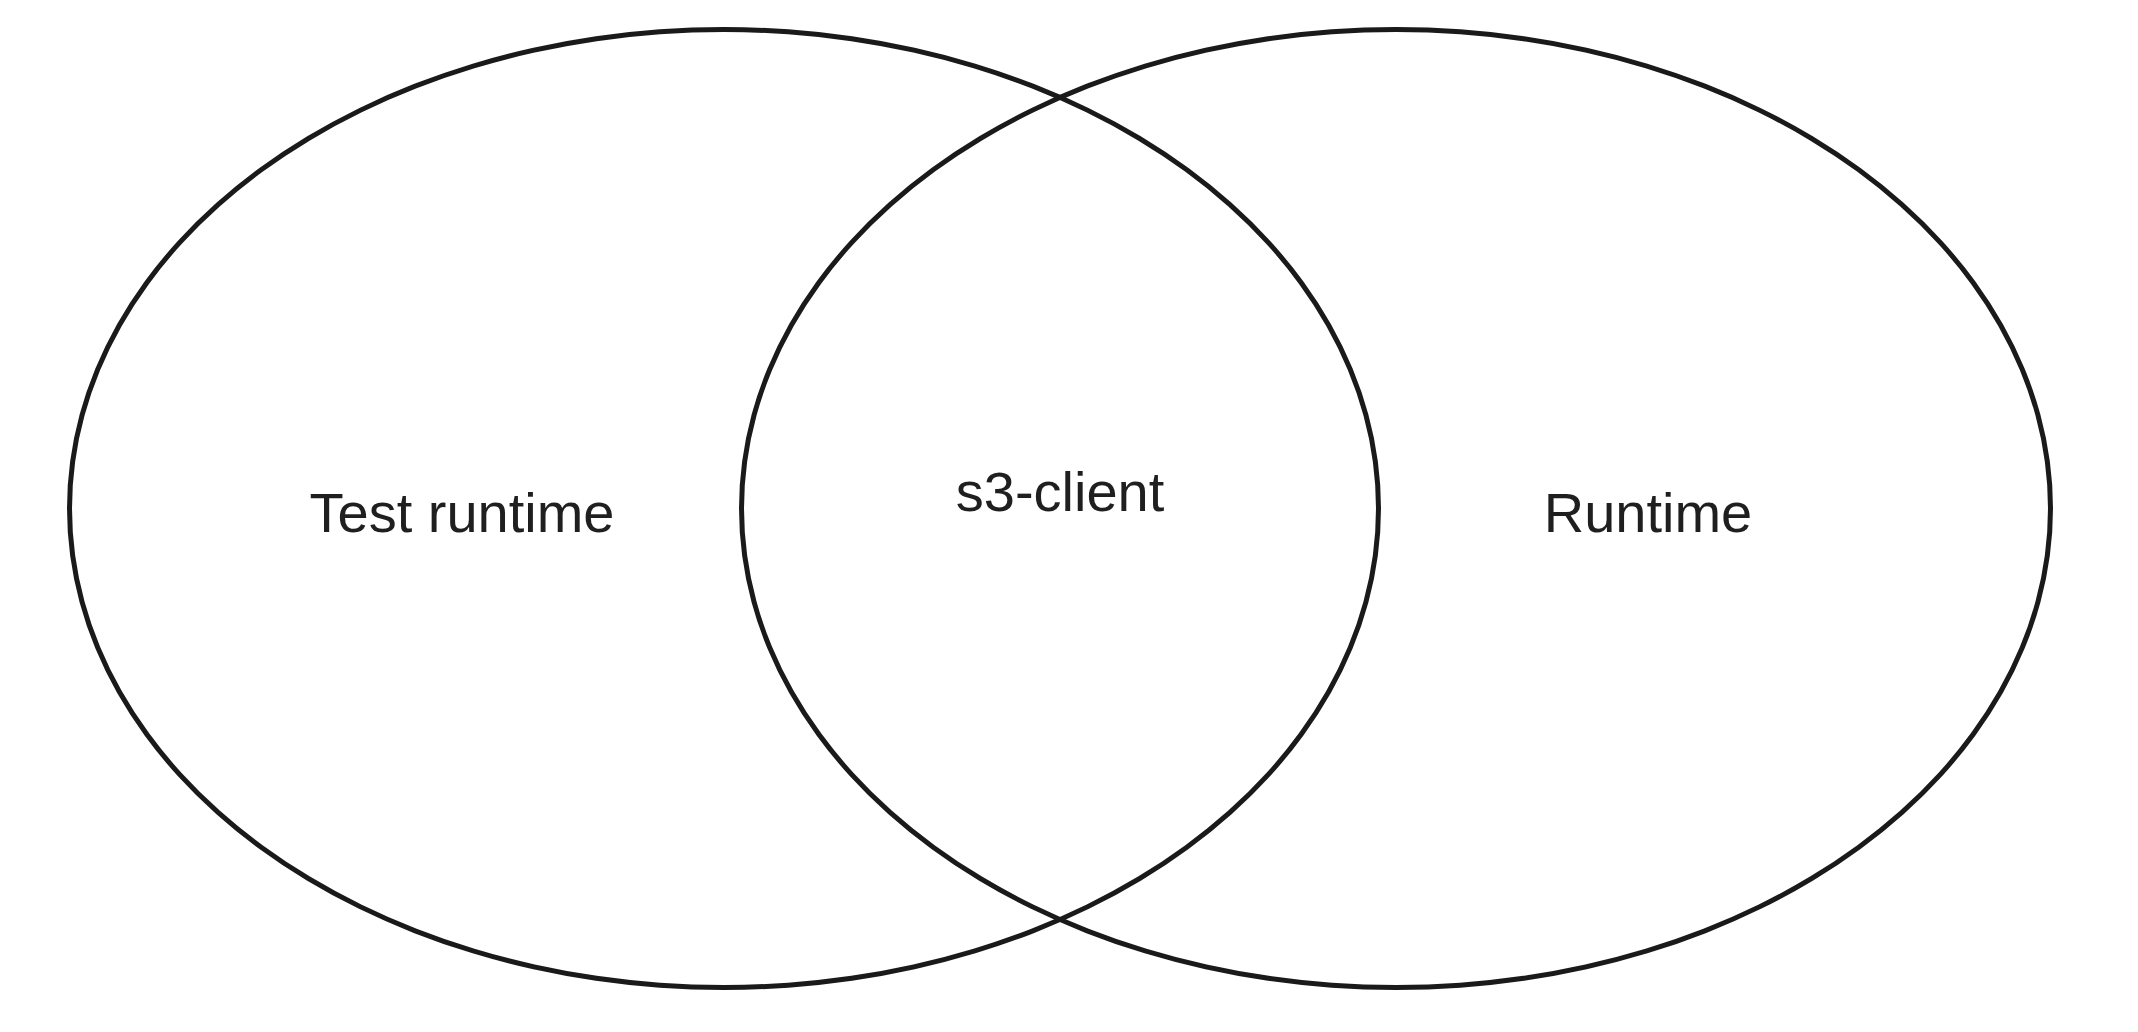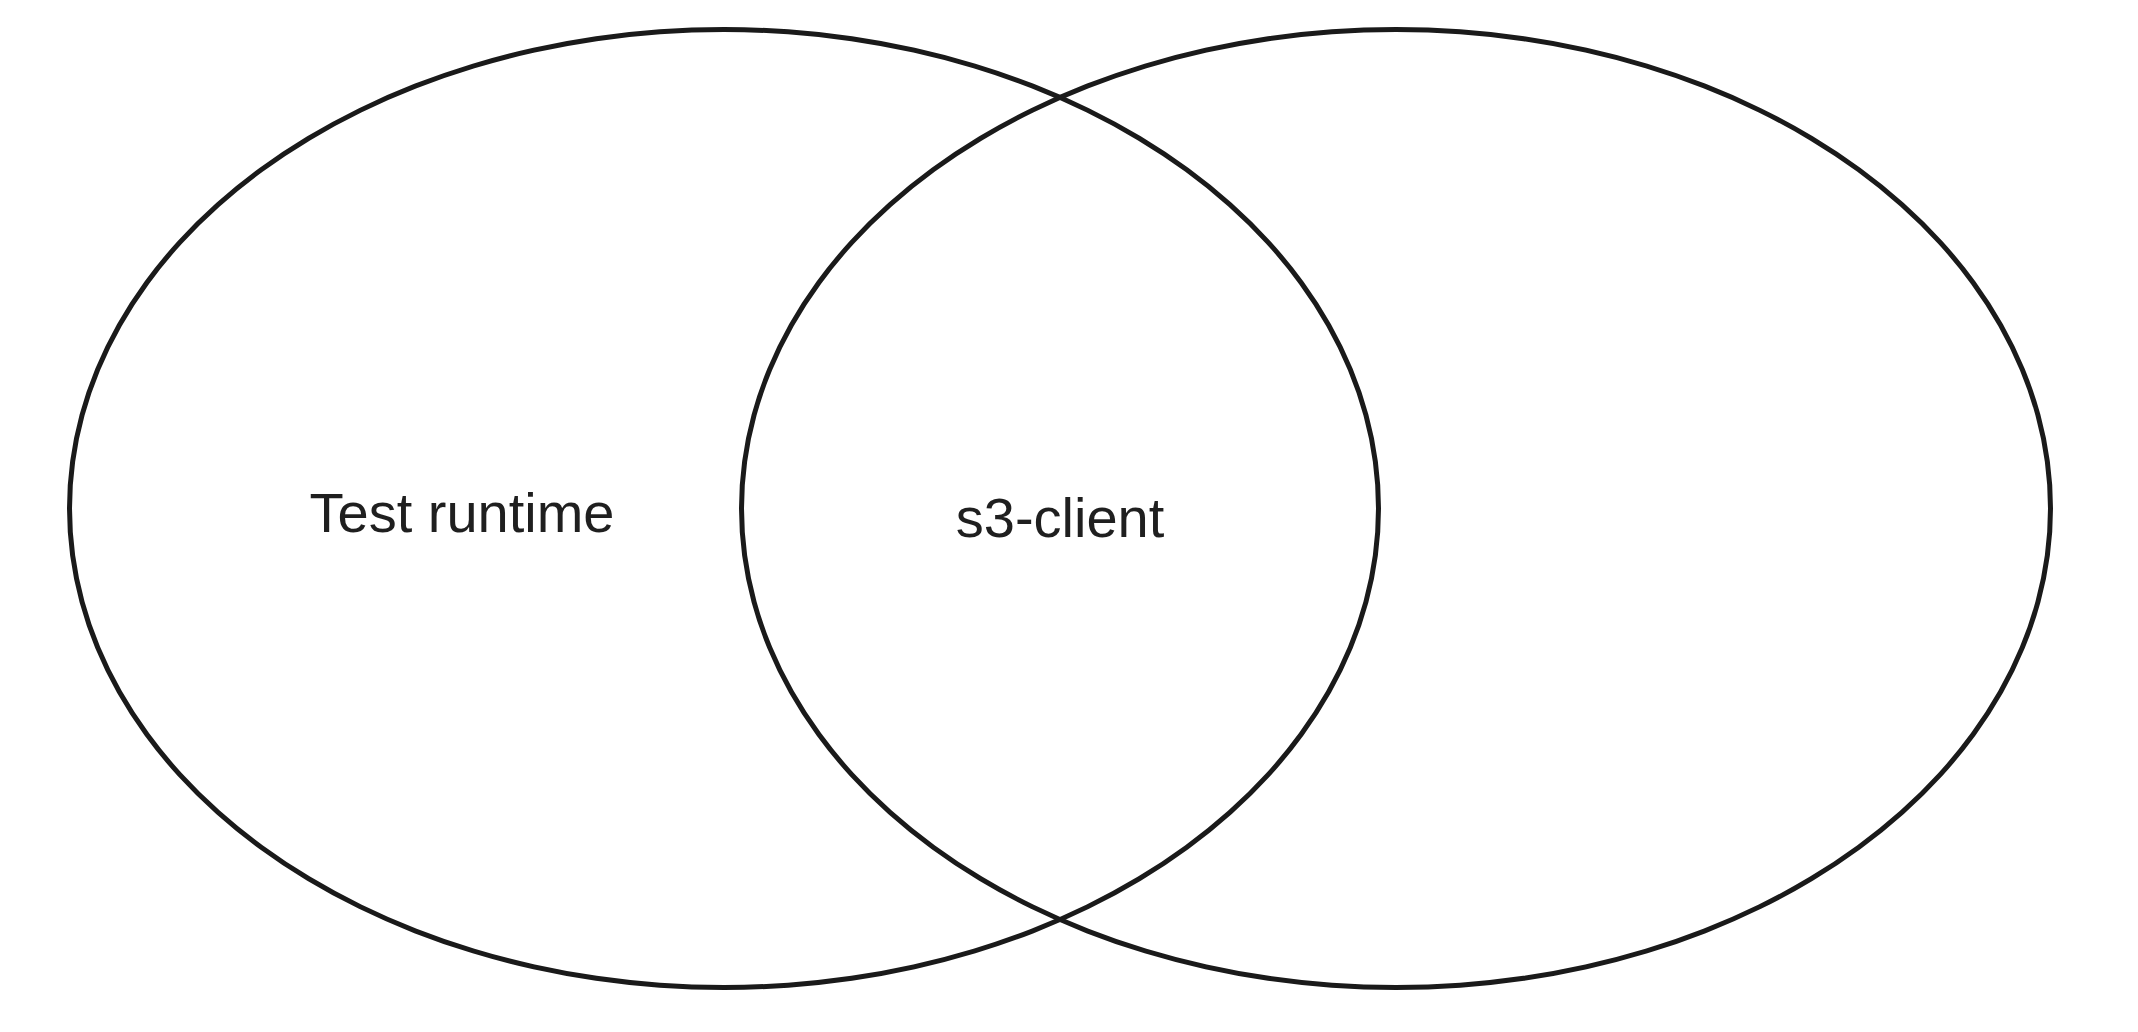"s3-client" .label.intersection { top: 517px -> 491px }
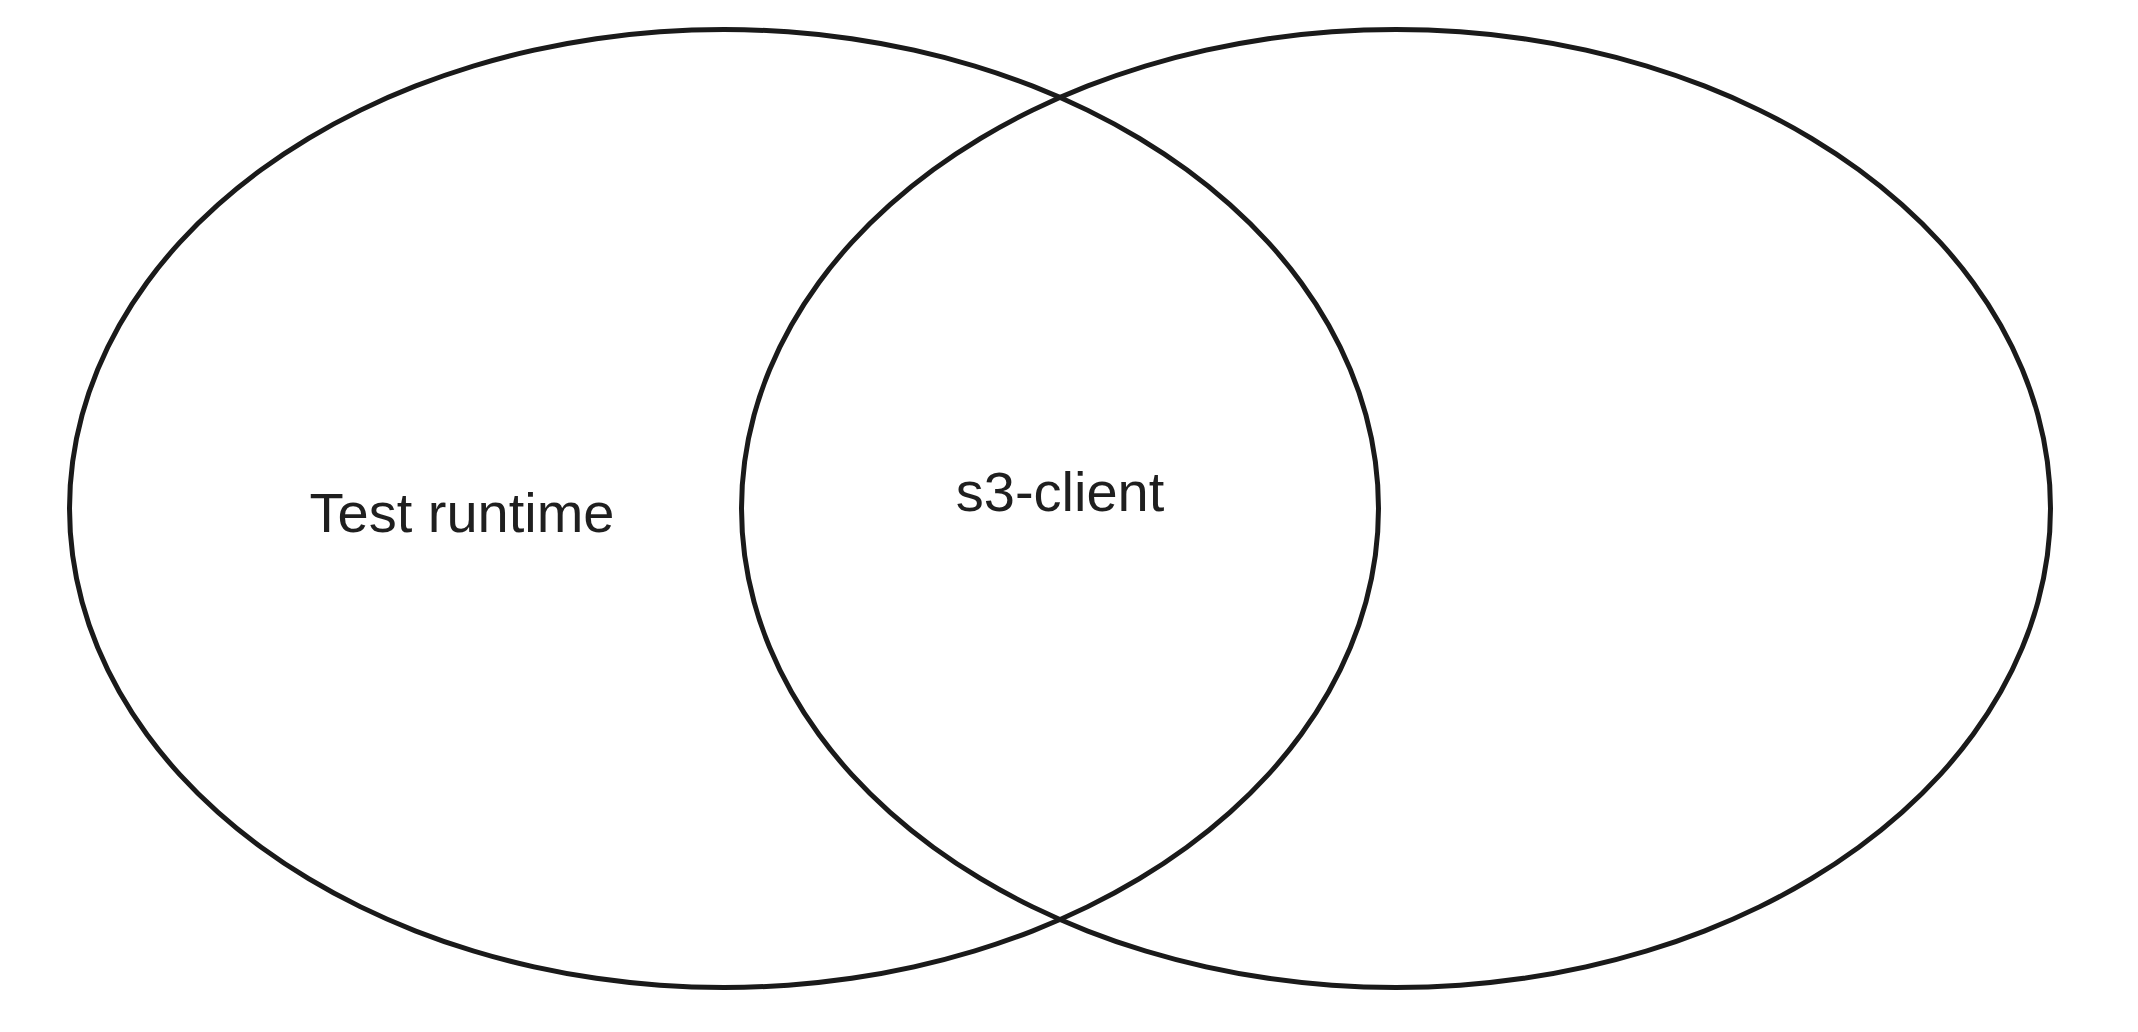"Runtime" div.label { html: none -> <div>Runtime</div> }
